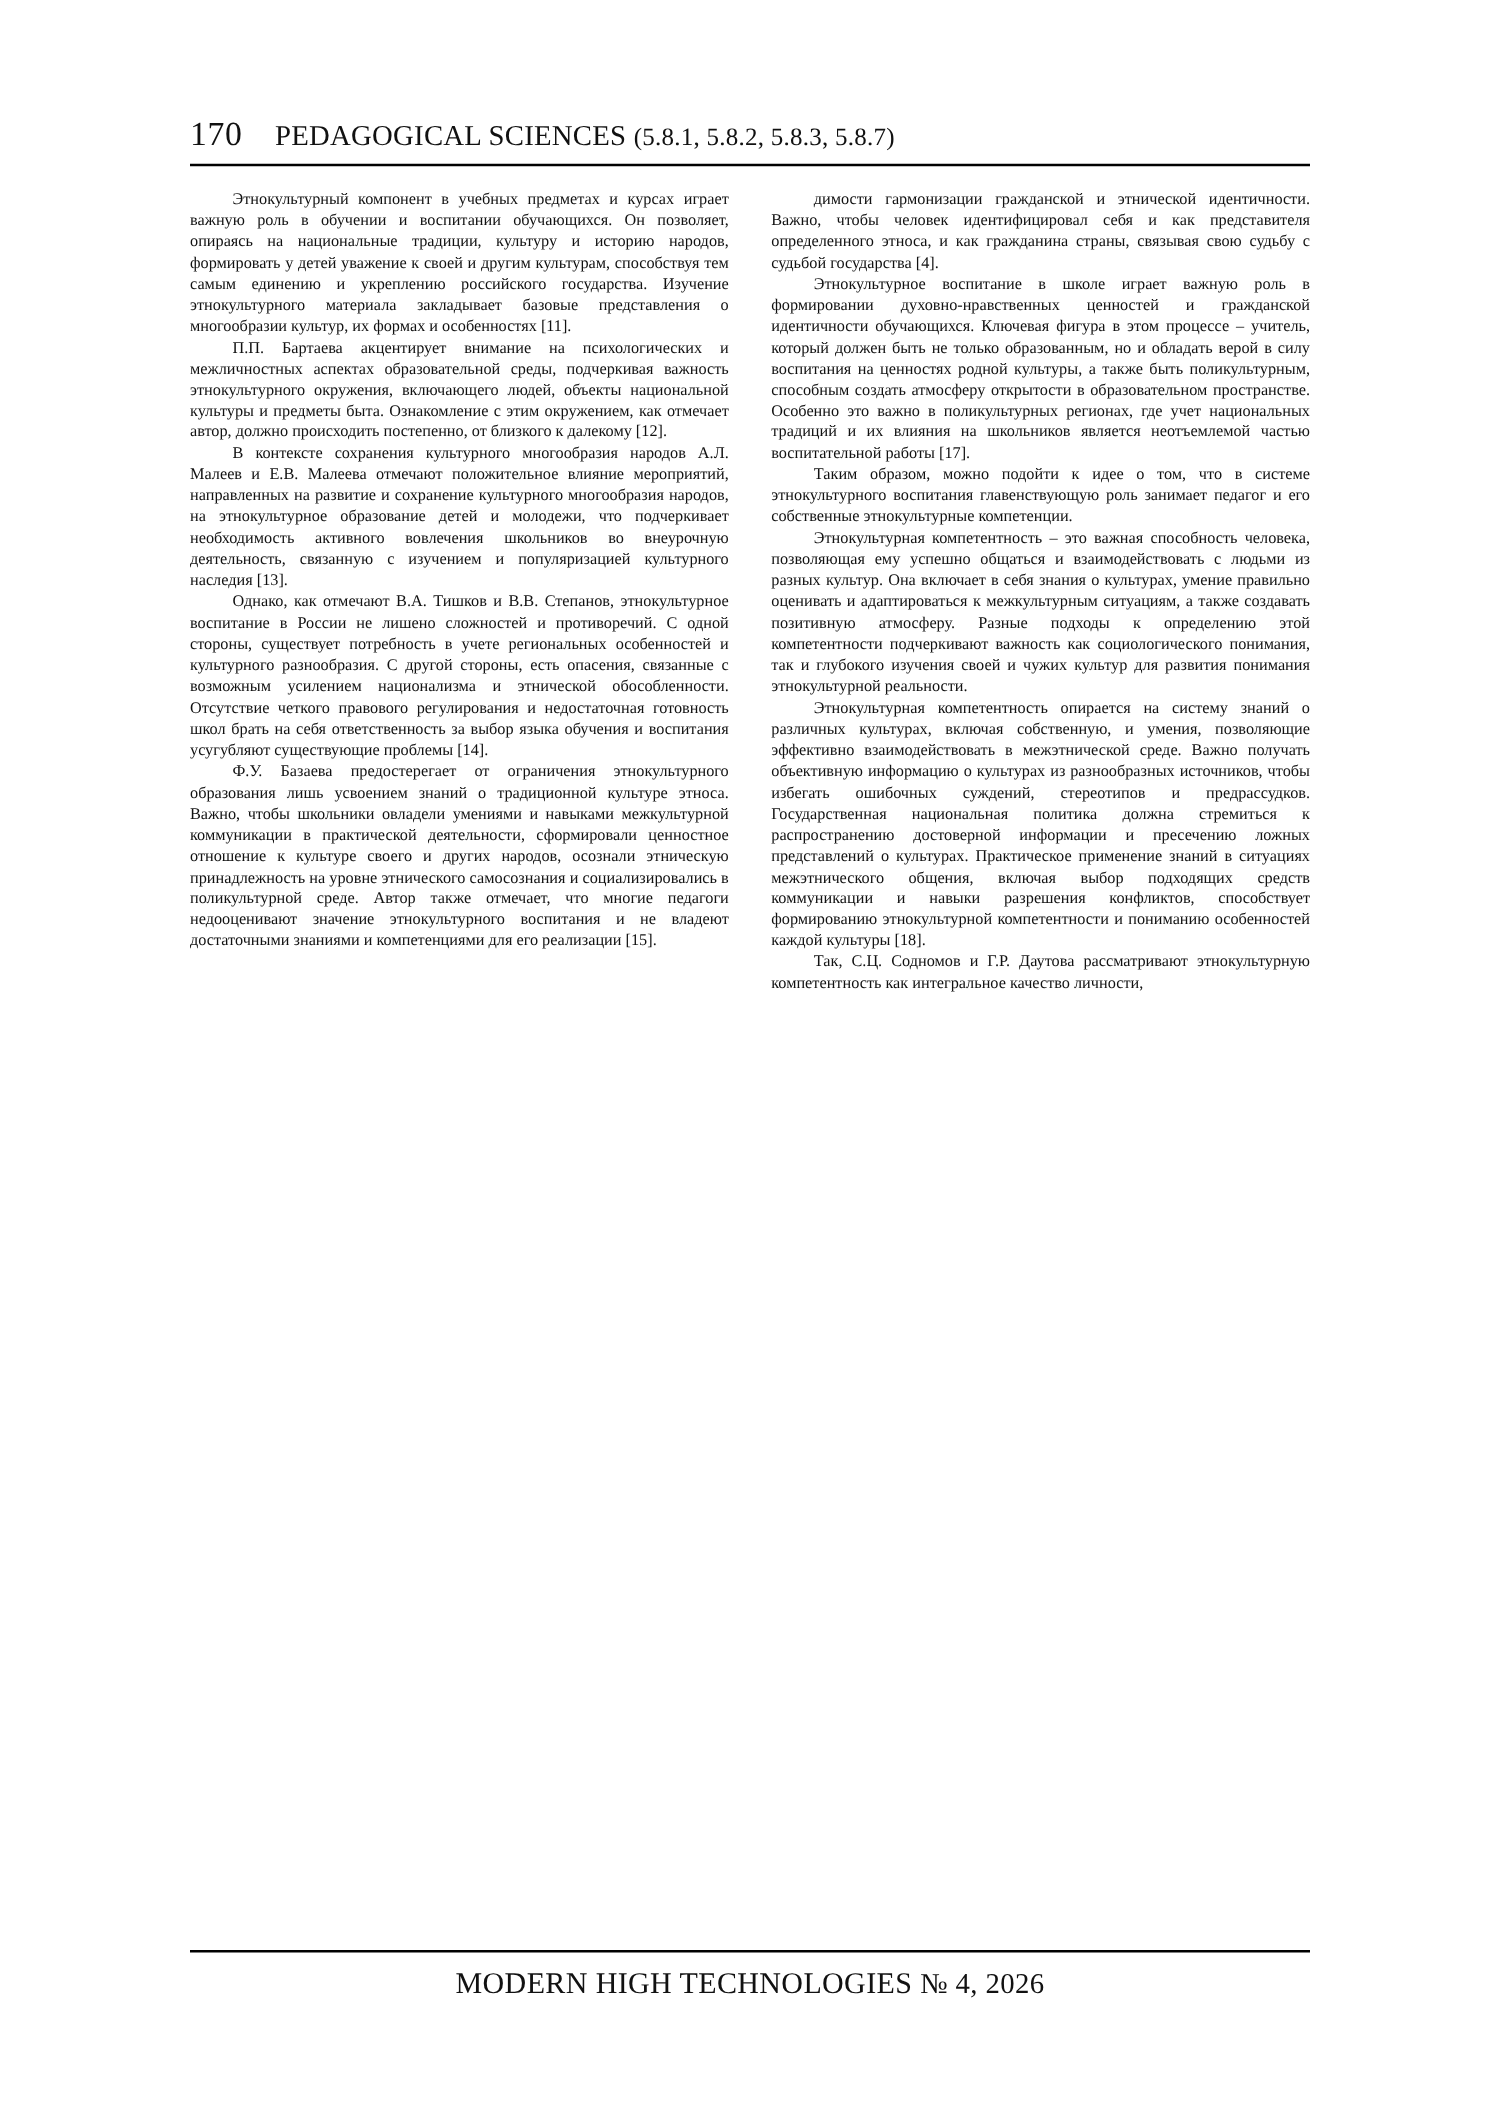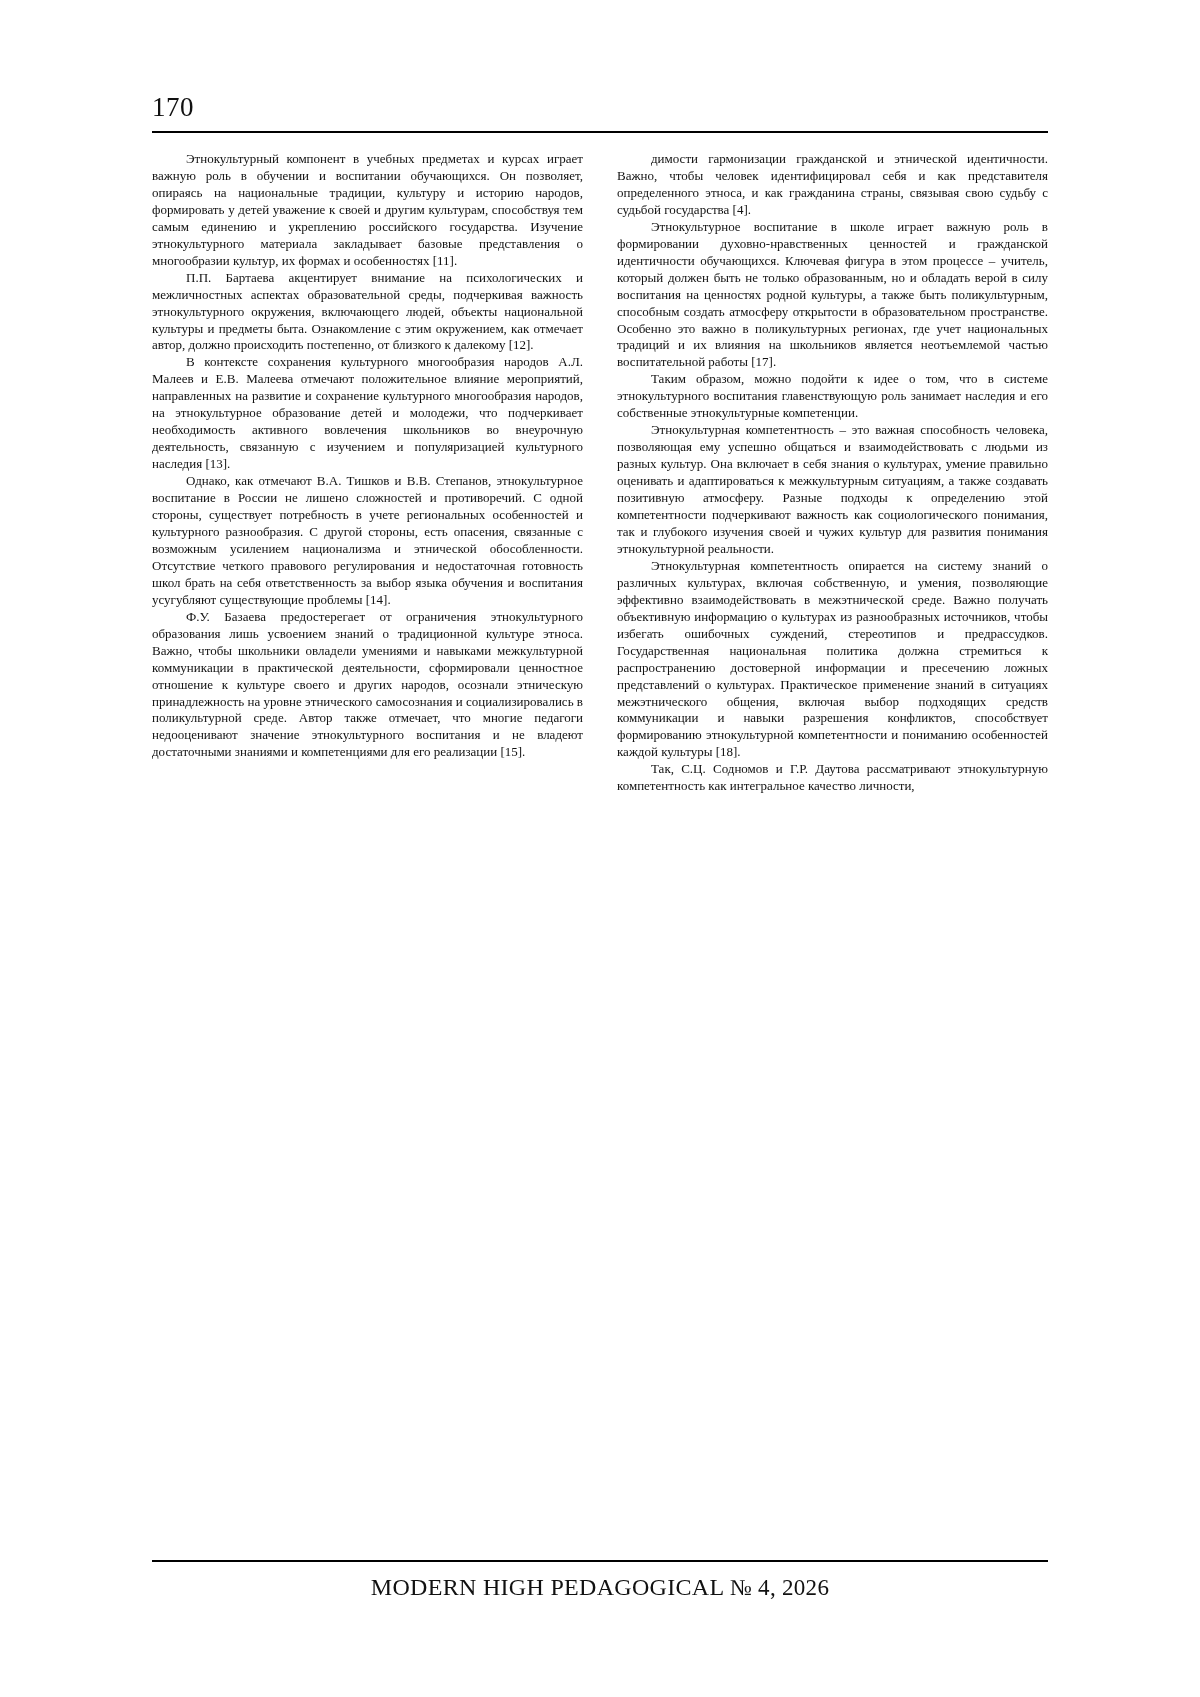"PEDAGOGICAL SCIENCES (5.8.1, 5.8.2," div.header-title { html: none -> <div> <span>PEDAGOGICAL SCIENCES</span> <span>(5.8.1, 5.8.2, 5.8.3, 5.8.7)</span> </div> }
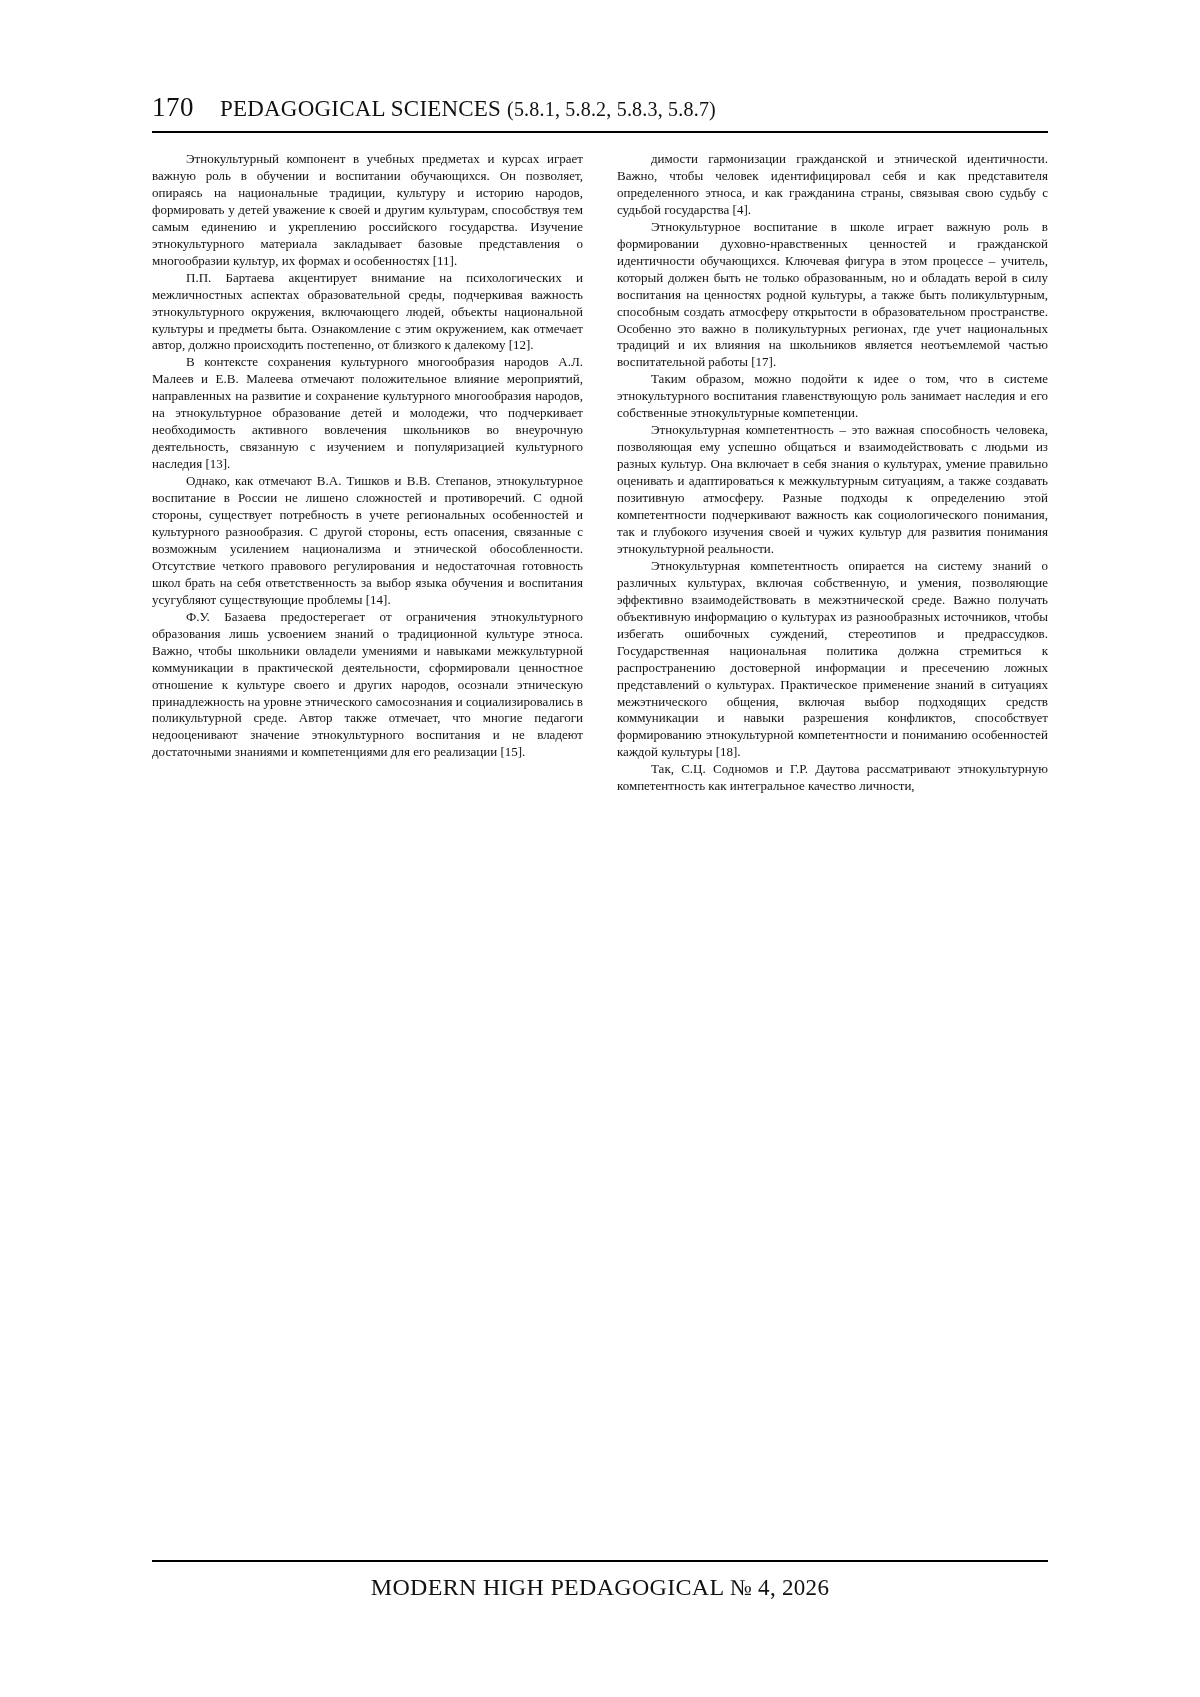"Таким образом, можно подойти к" p.para { text: наследия -> педагог }
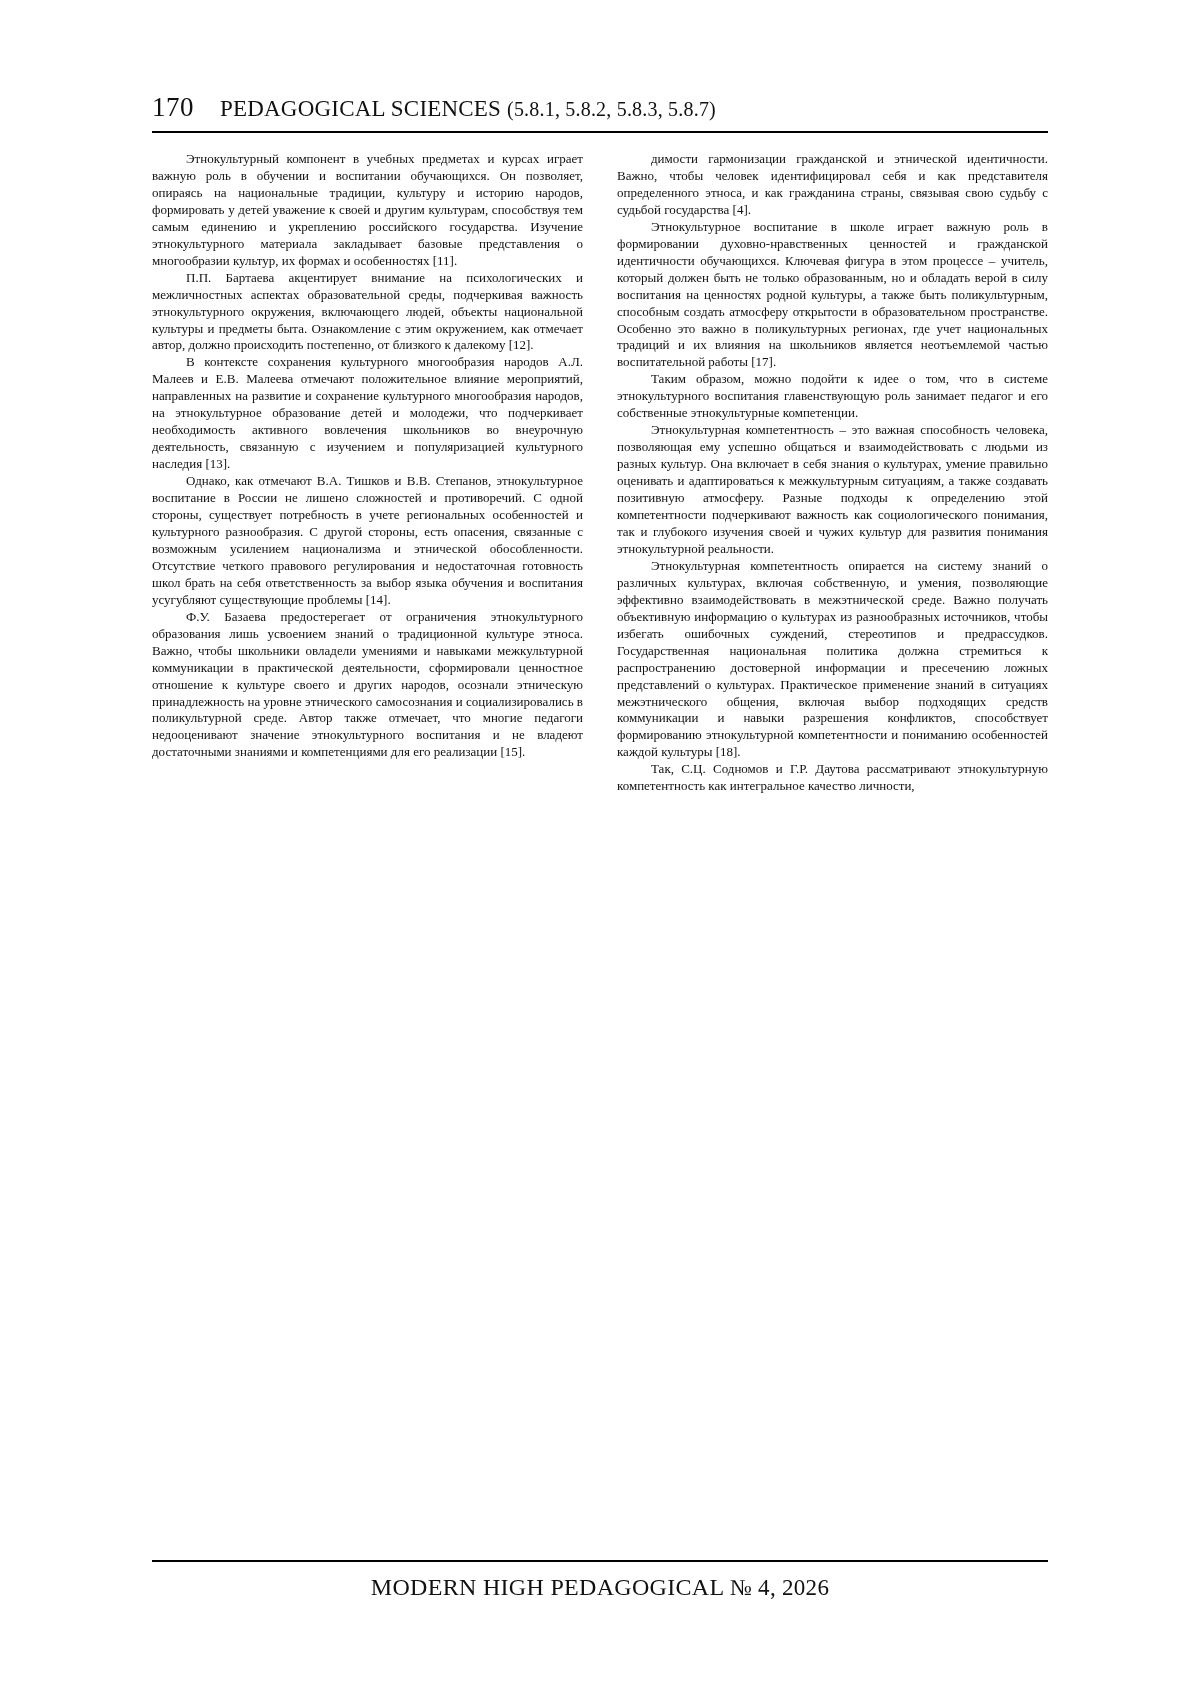"MODERN HIGH PEDAGOGICAL" span { text: PEDAGOGICAL -> TECHNOLOGIES }
